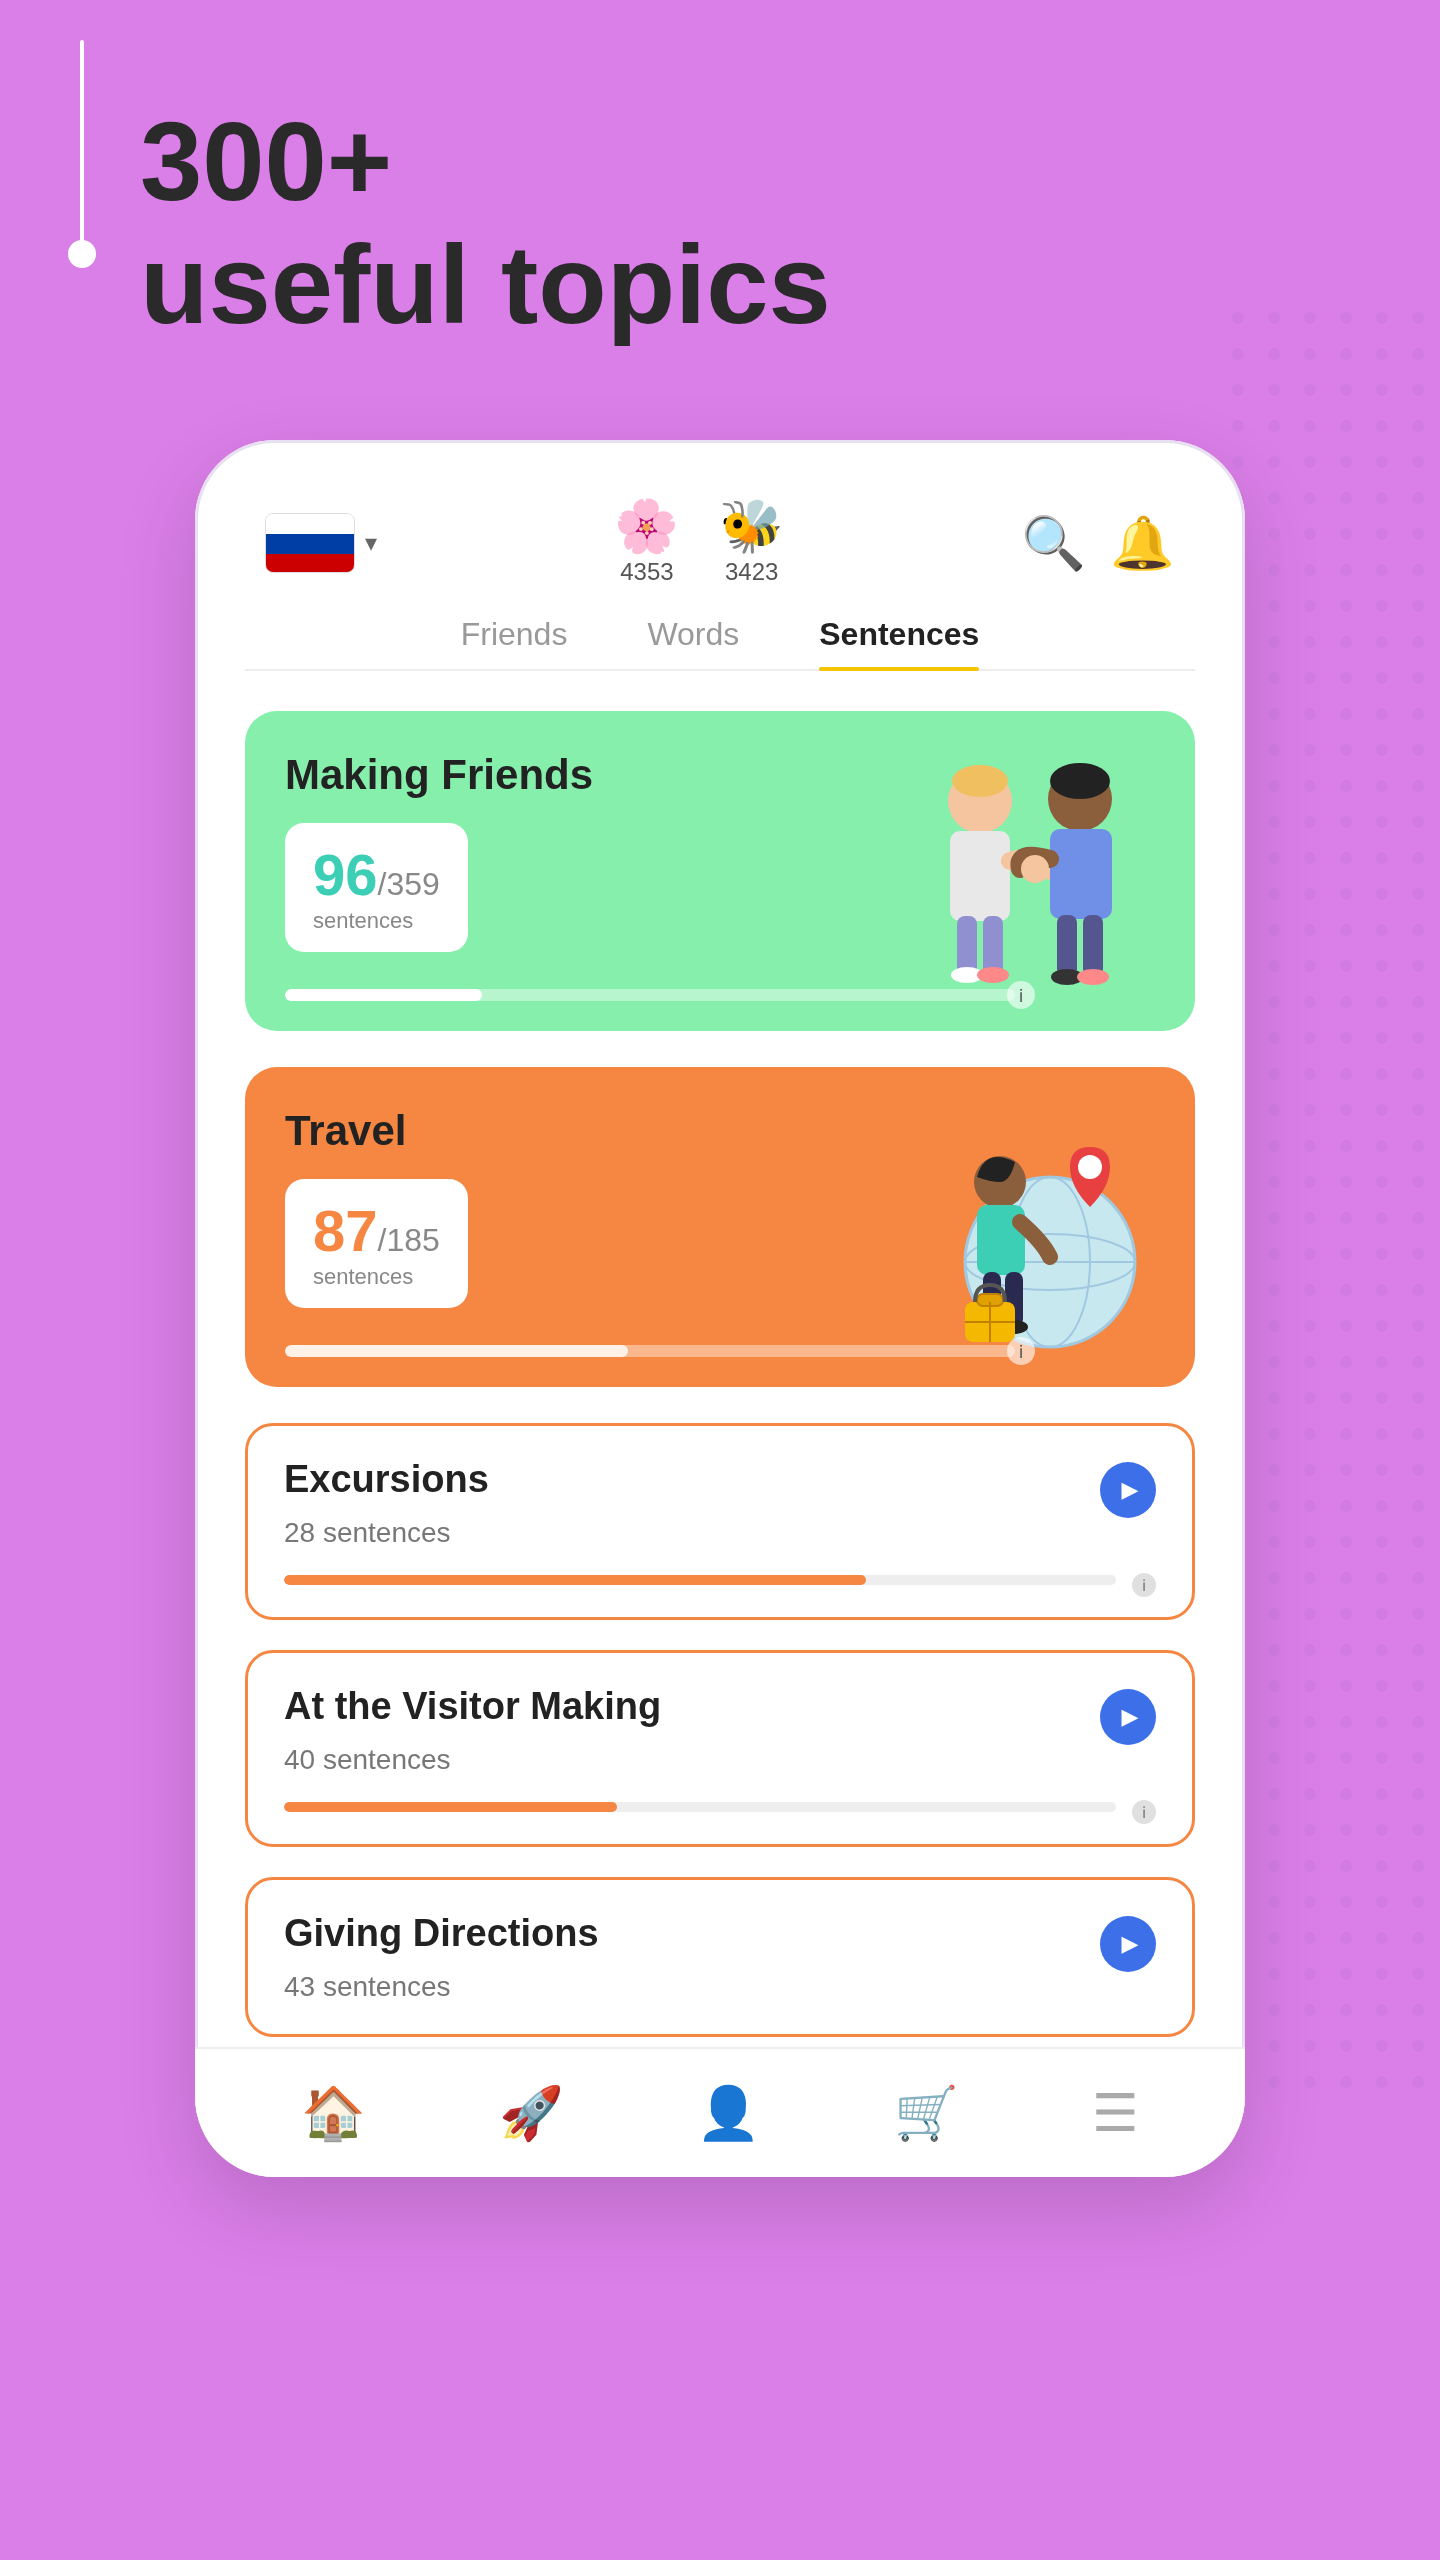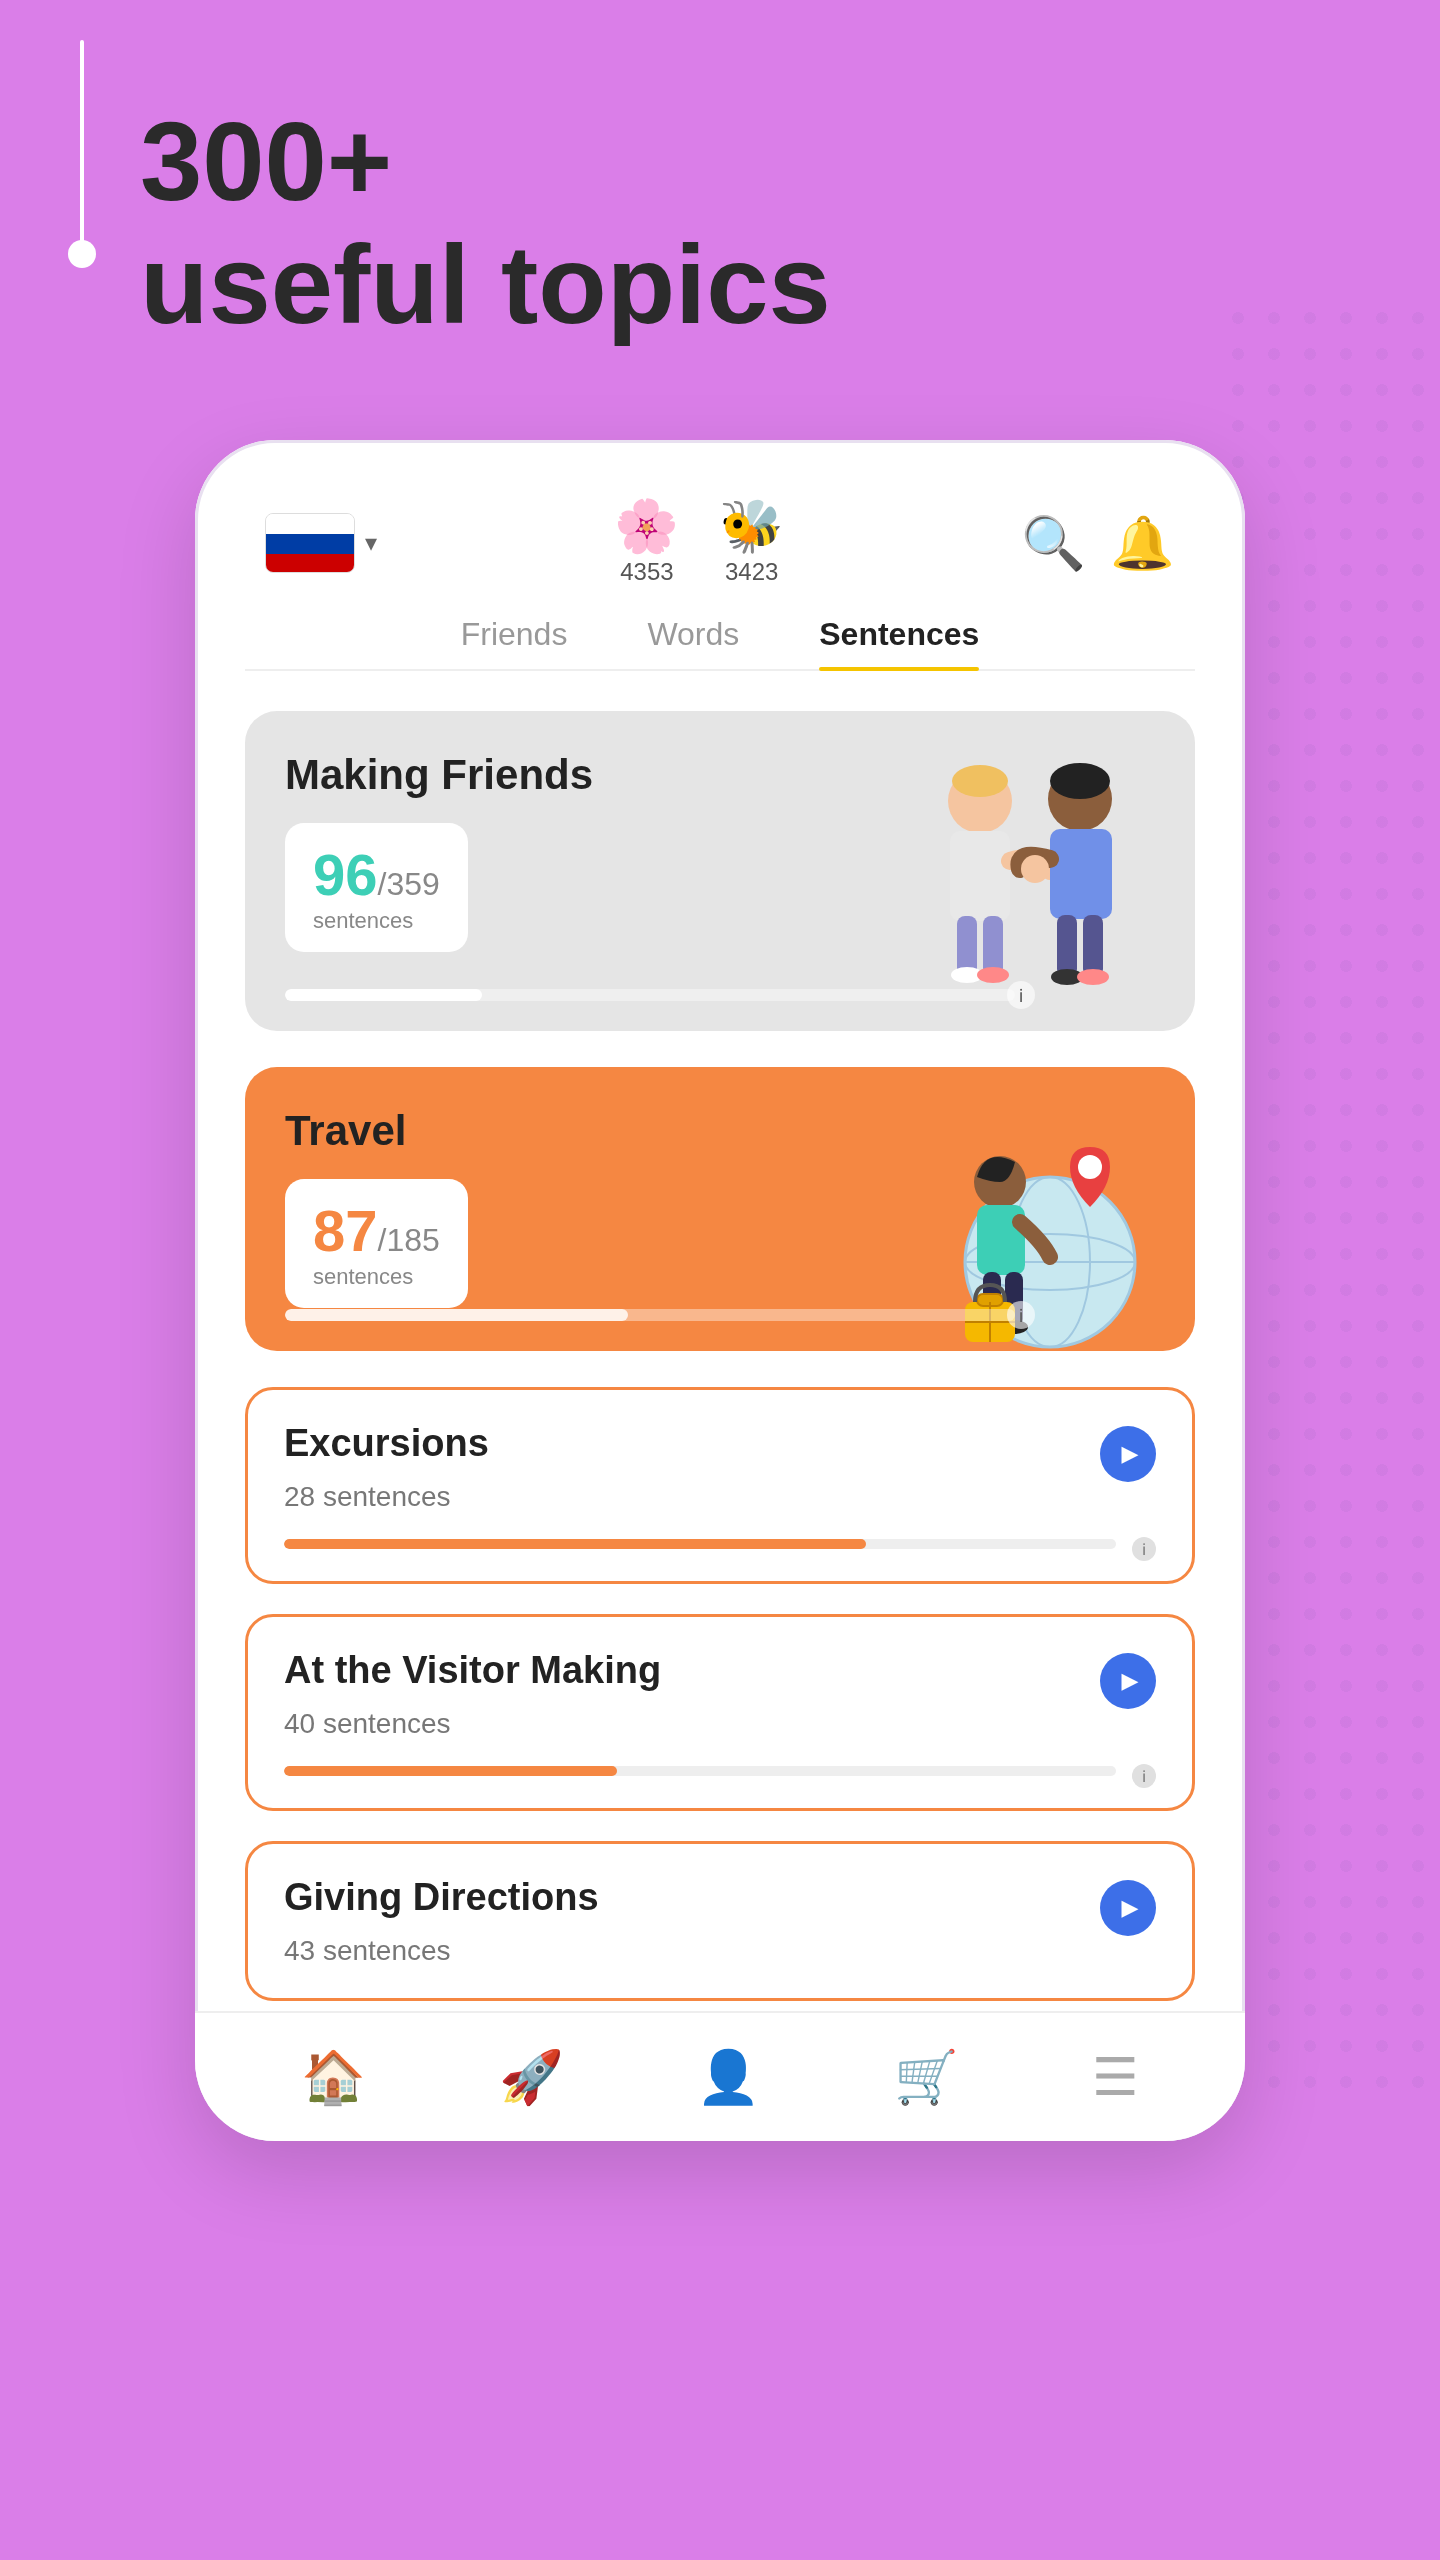"Making Friends" .card-making-friends { background: #e5e5e5 -> #86efac }
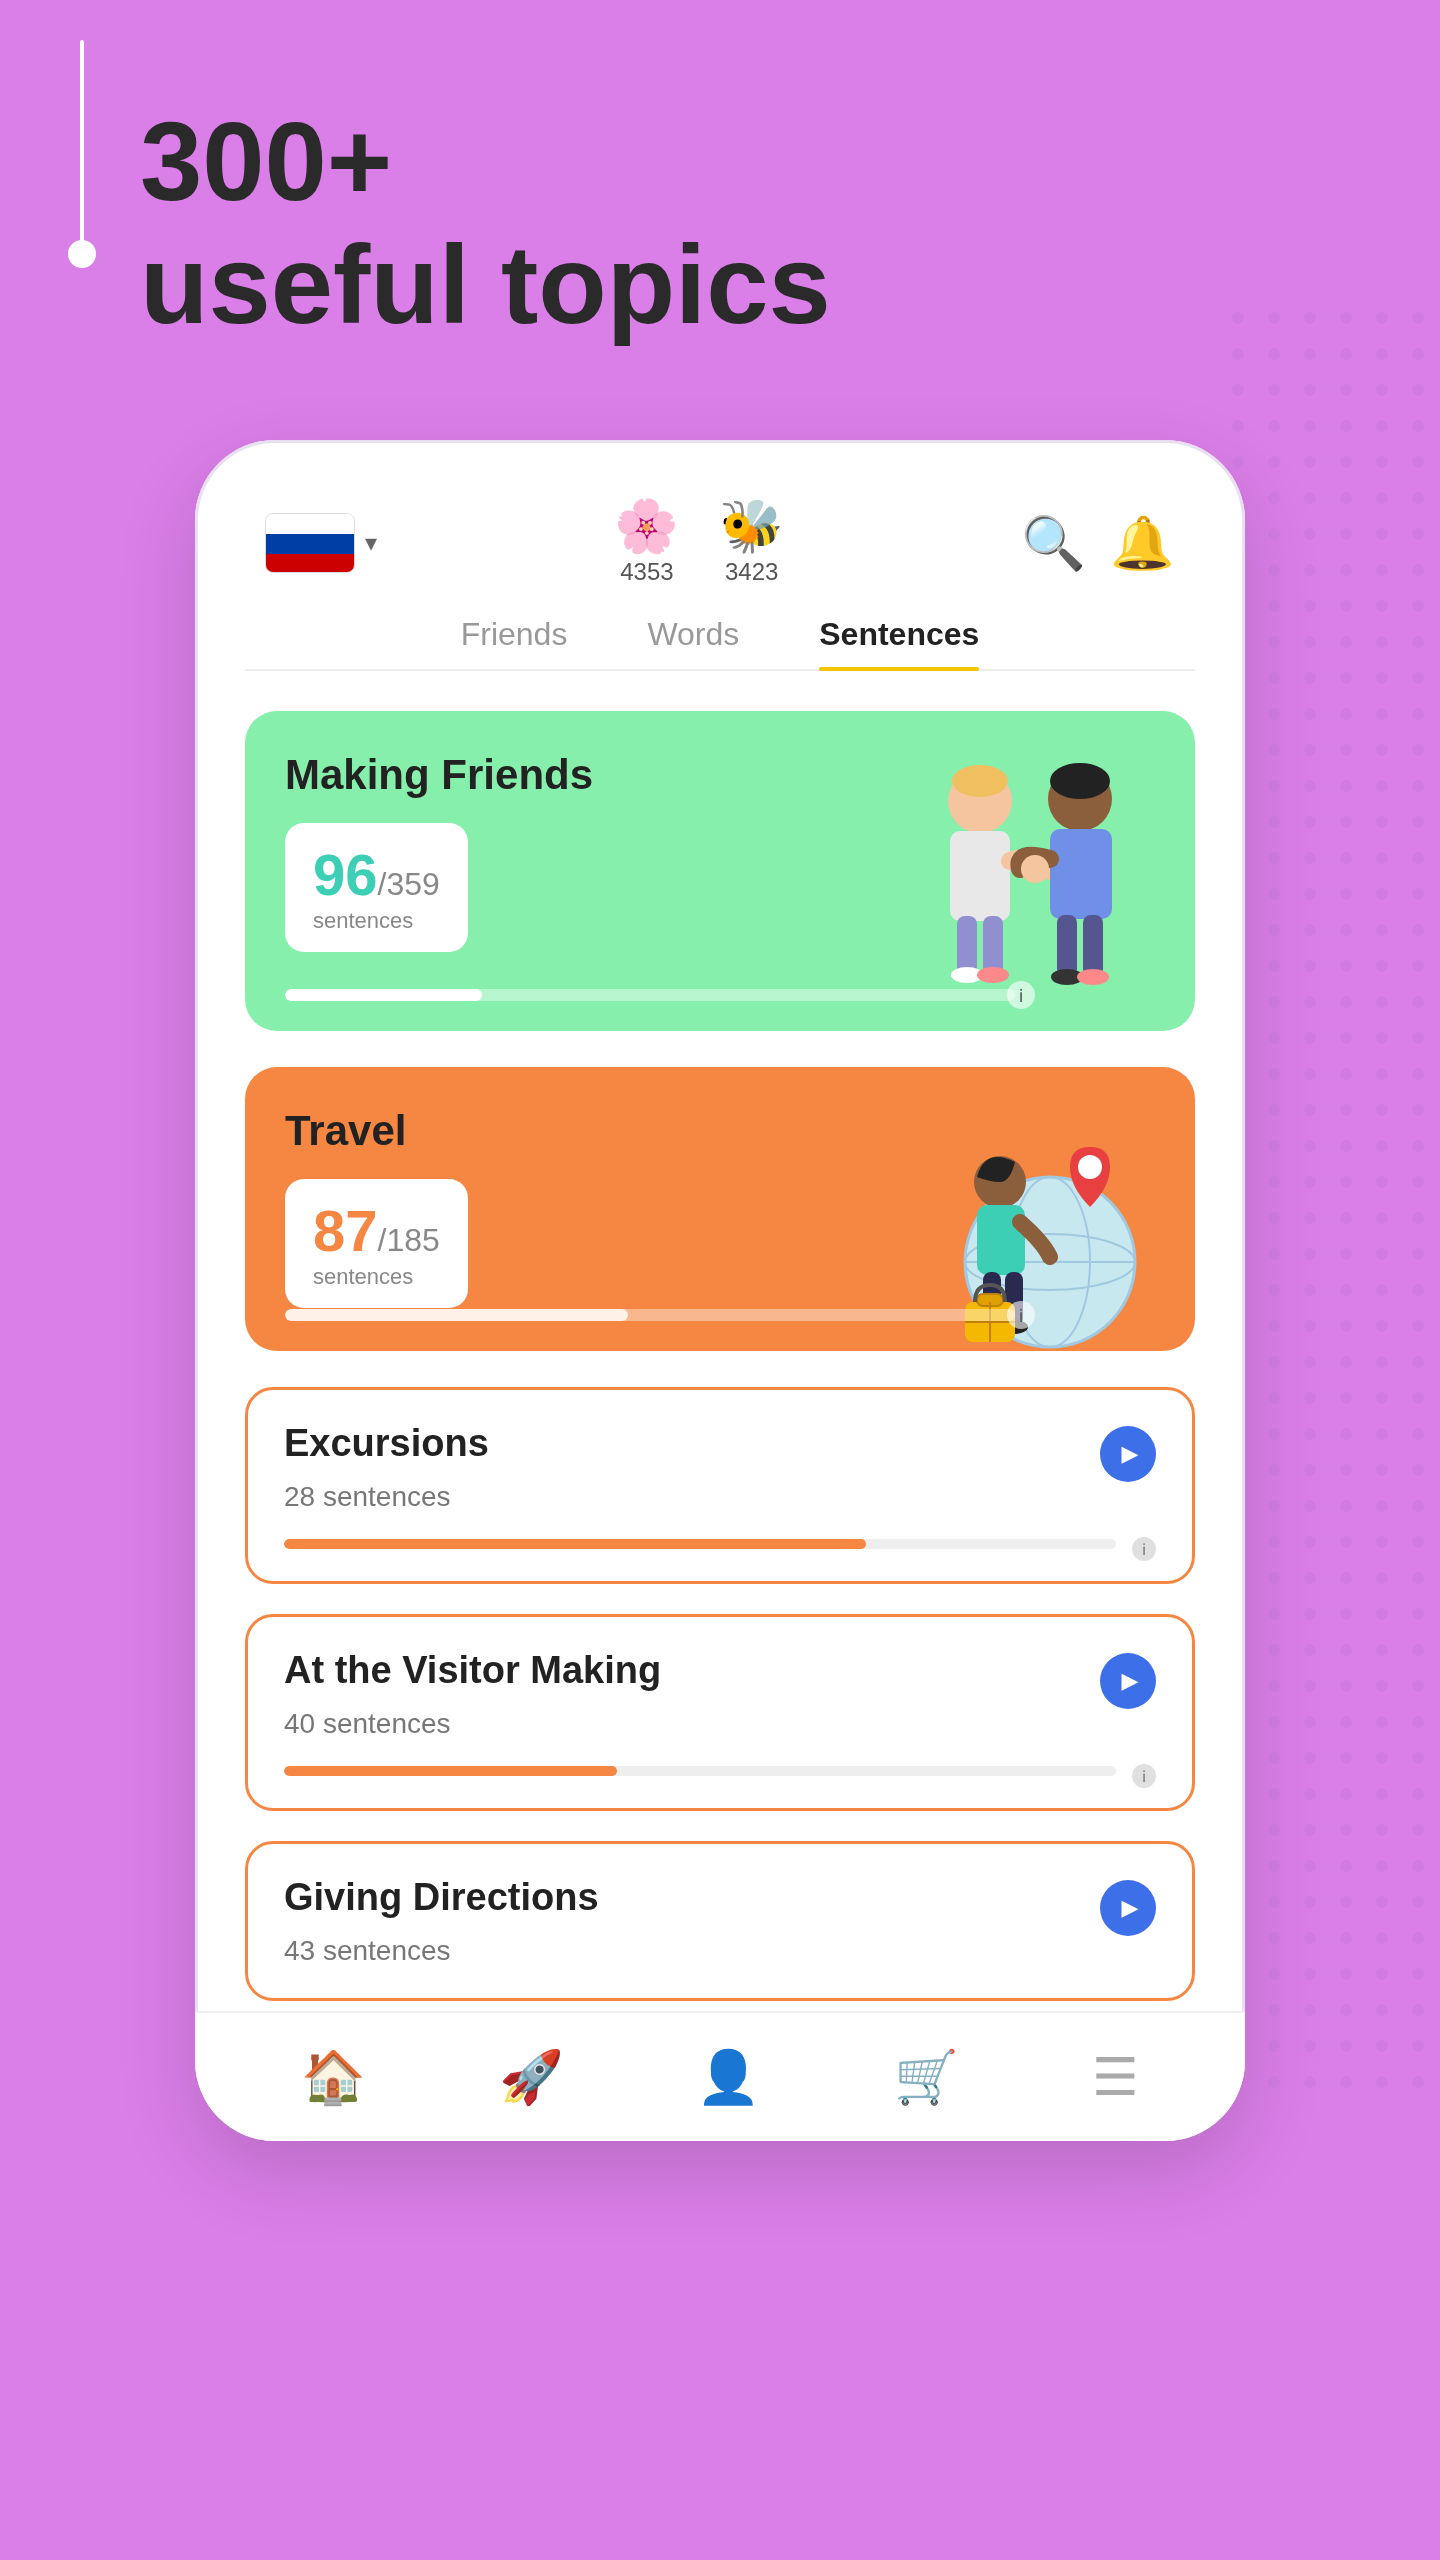"Travel" .card-travel { height: 284px -> 320px }
